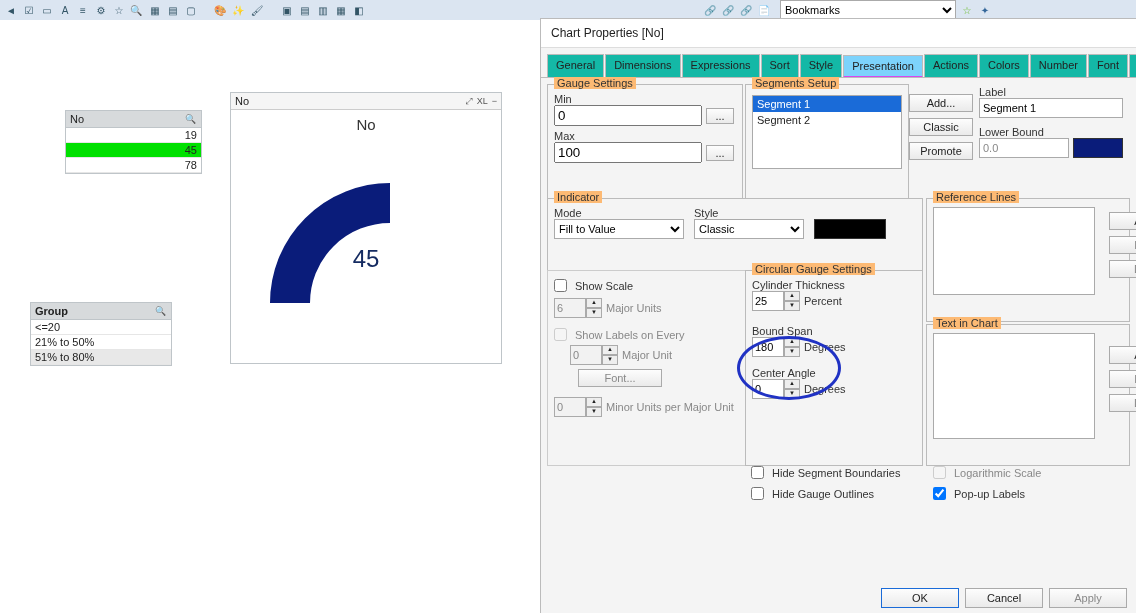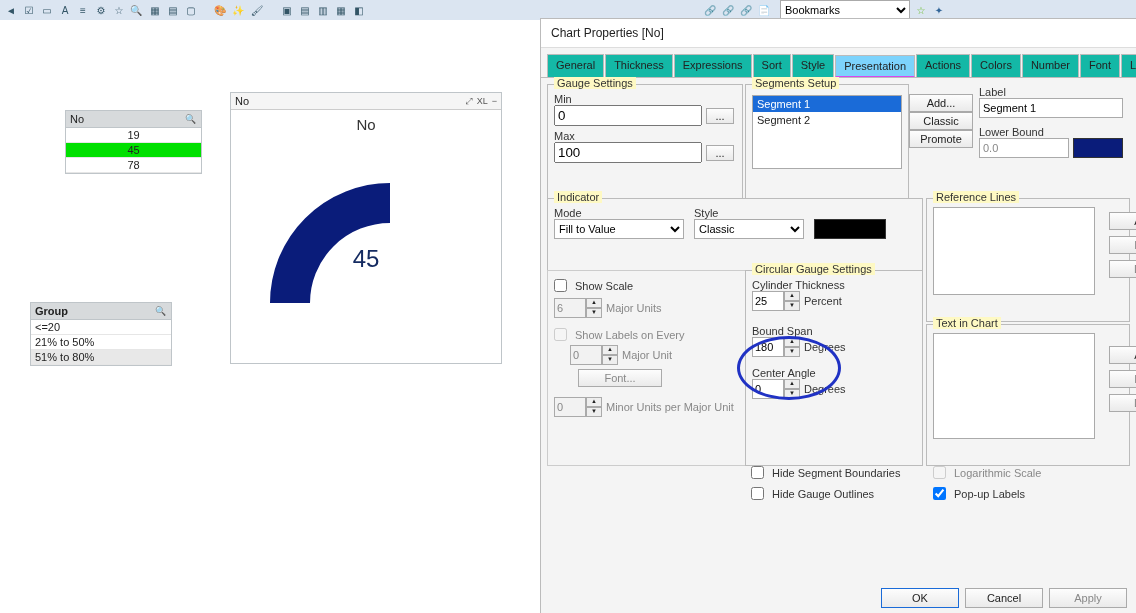"Bookmarks" .bookmarks select { width: 130px -> 176px }
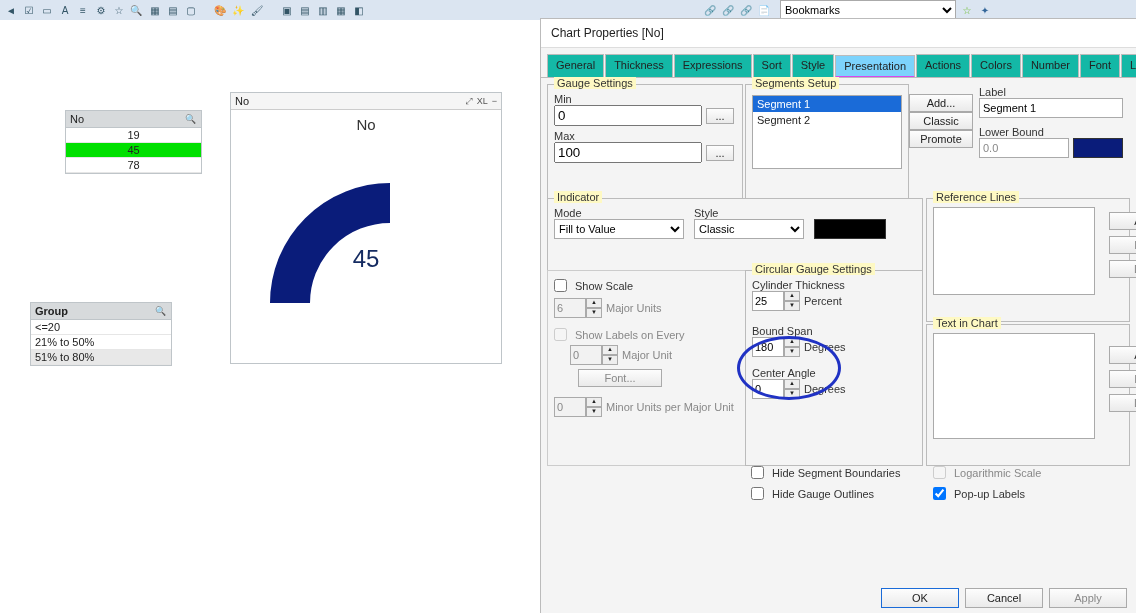"Thickness" div.tab { text: Thickness -> Dimensions }
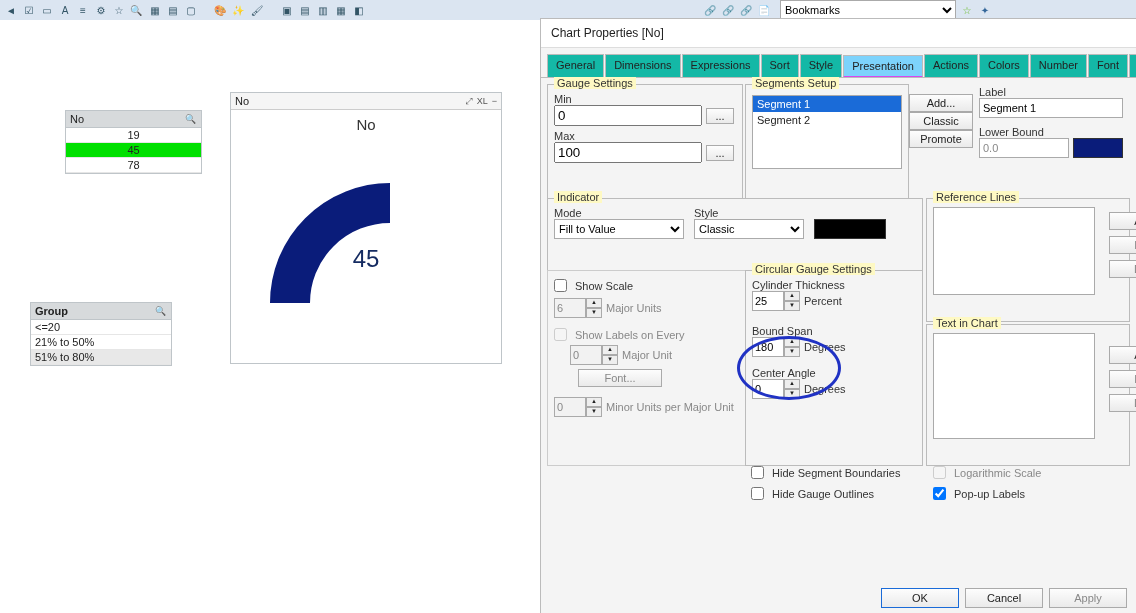"Gauge Settings" .group-title { background: #fef9c3 -> #fdba74 }
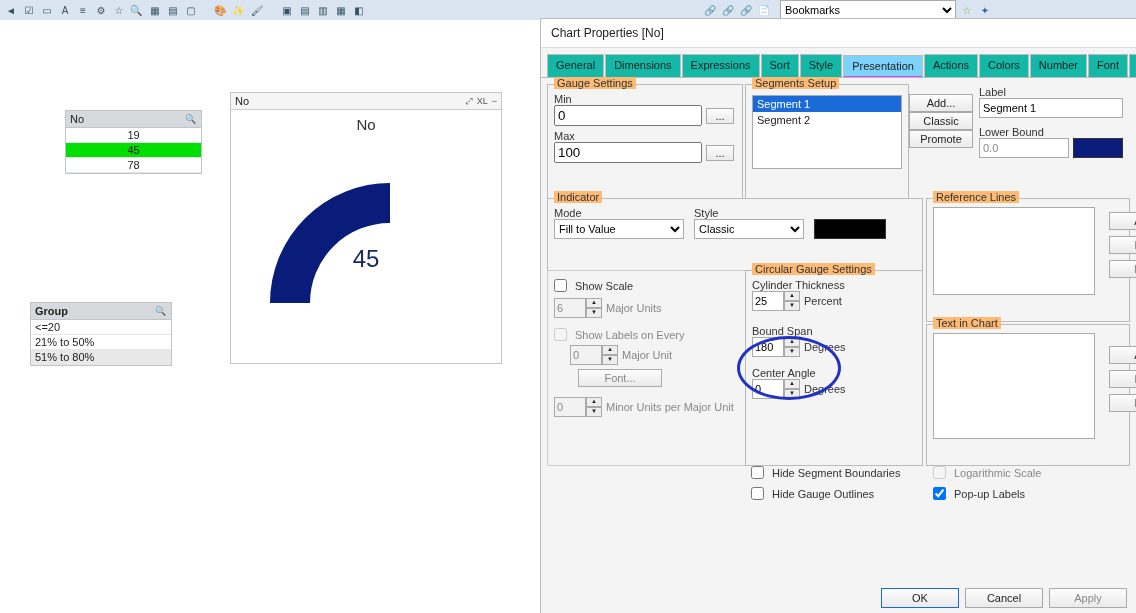"Add..." div { gap: none -> 6px }
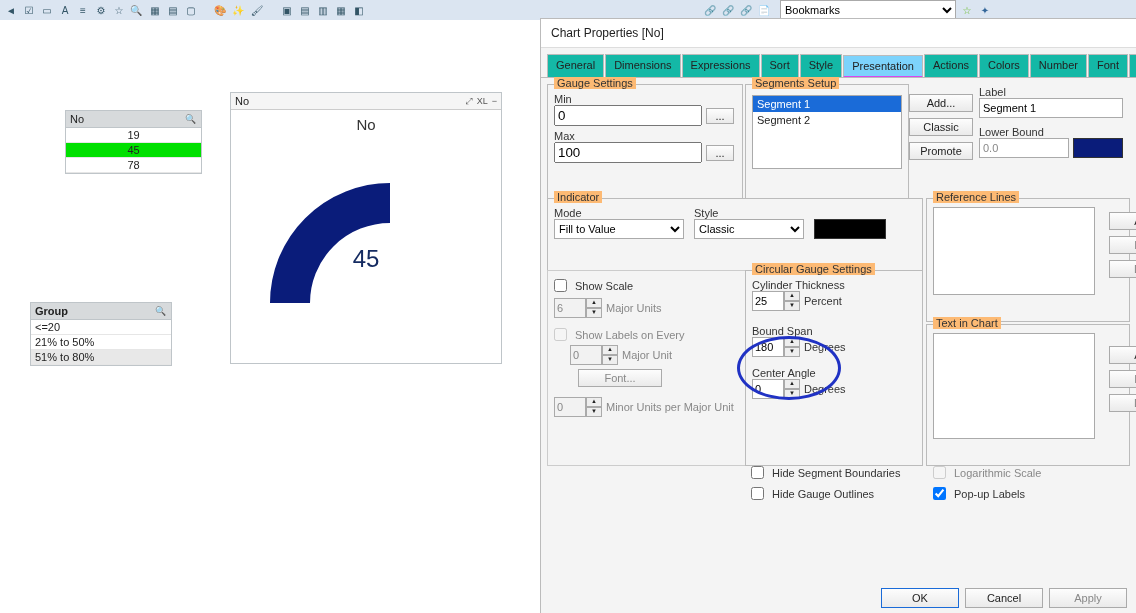"19" .lb-row { text-align: center -> right }
